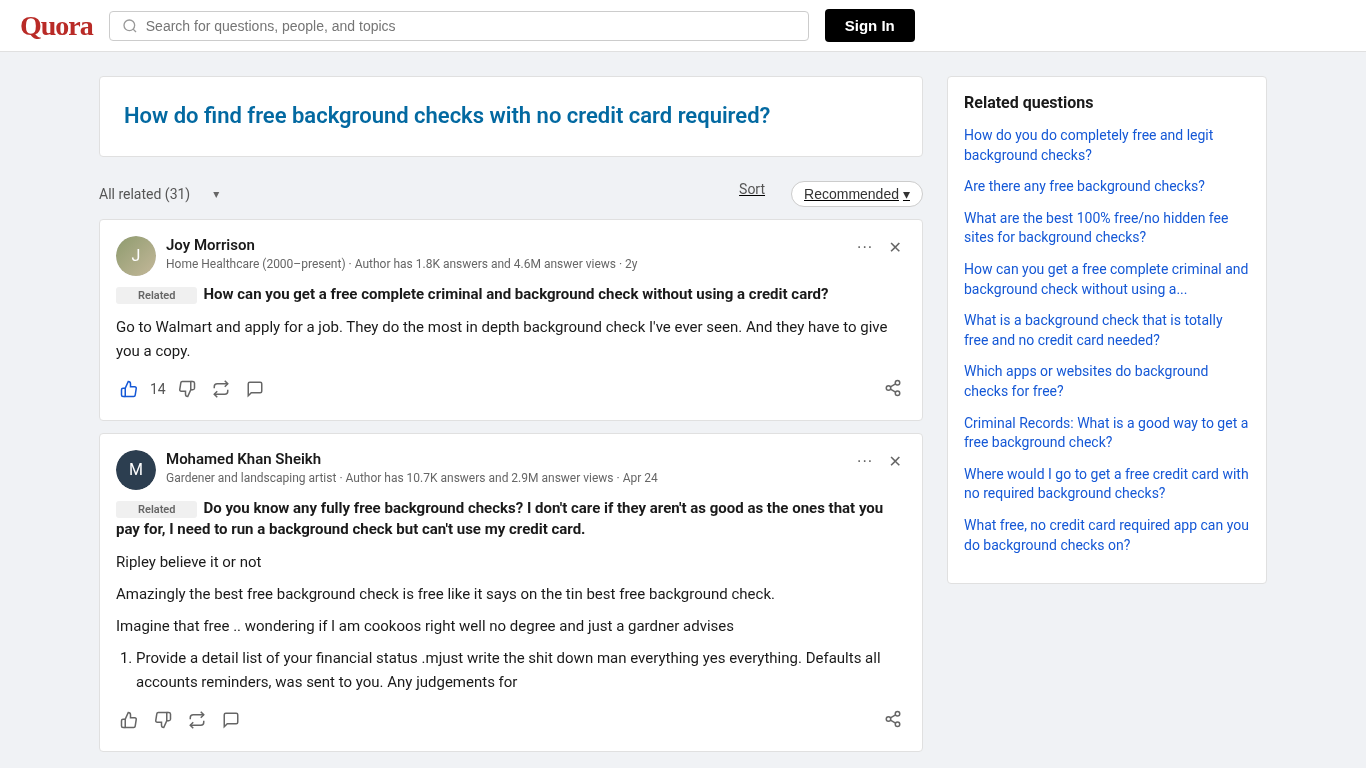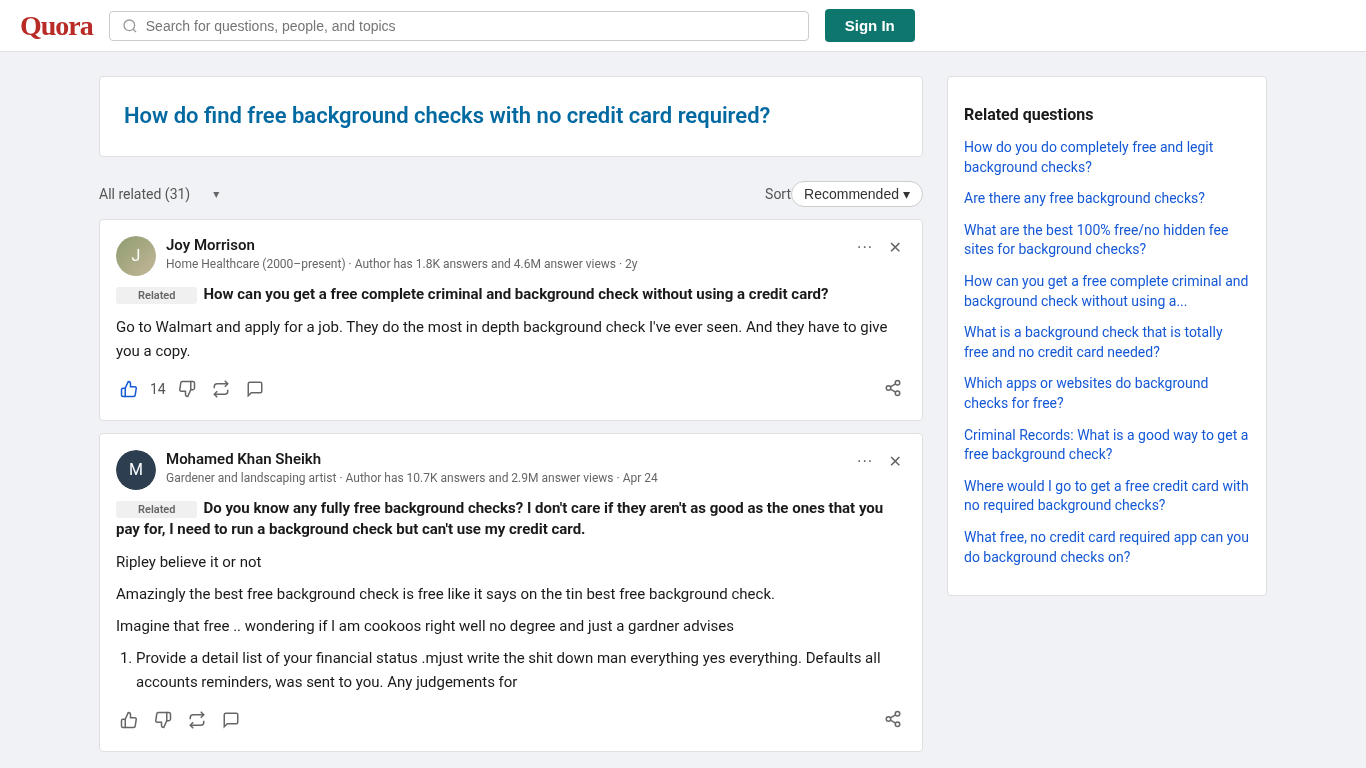"Sign In" .sign-in-btn { background: #0f766e -> #000000 }
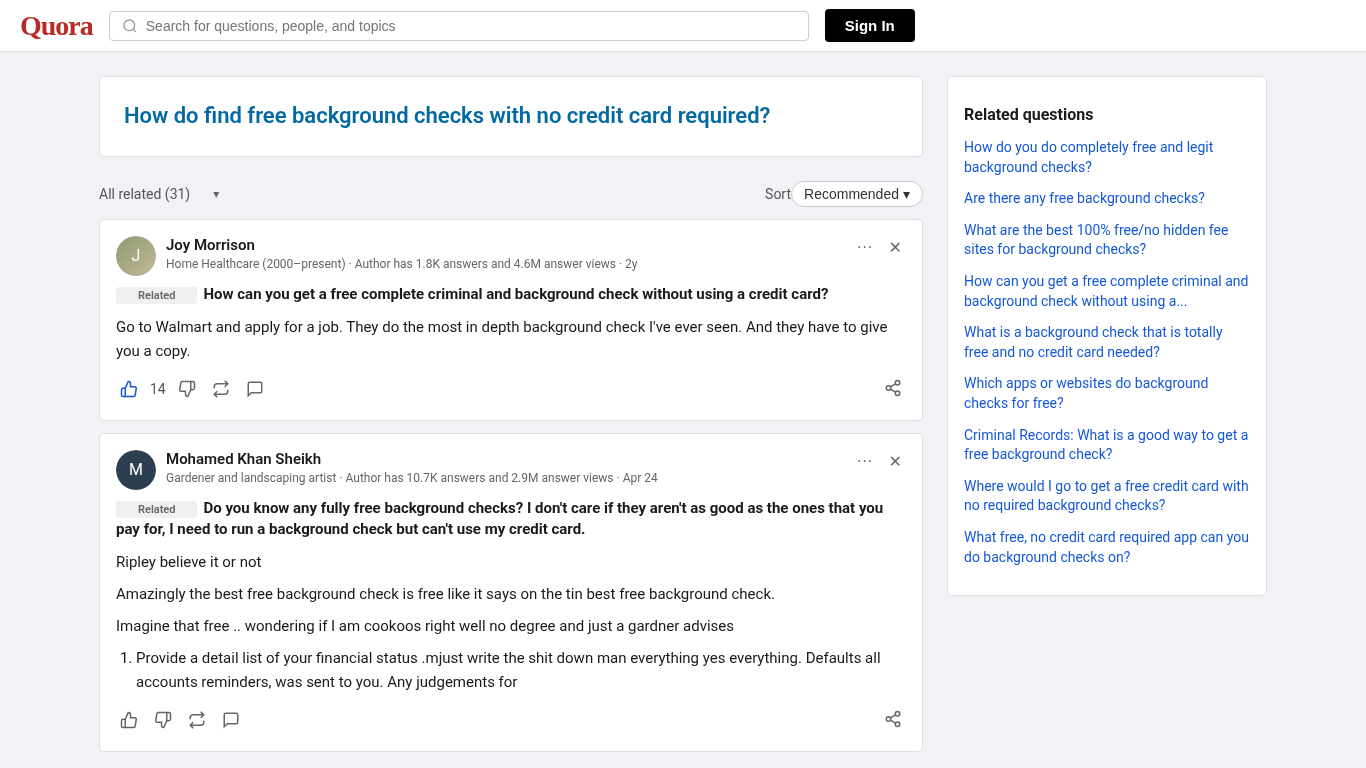"Related questions" .related-heading { margin-top: 12px -> none }
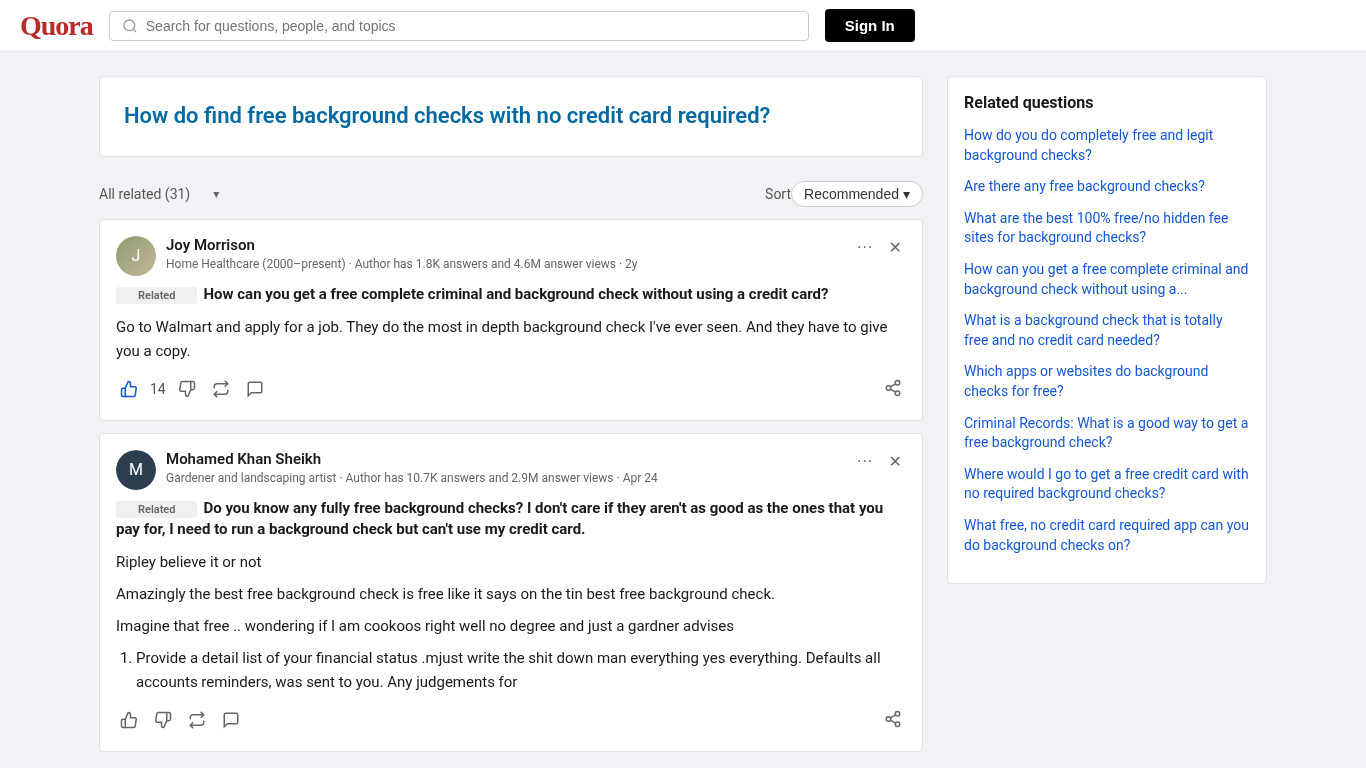"Sort" .sort-area { align-items: center -> none; gap: 0 -> 26px; text-decoration: none -> underline }
